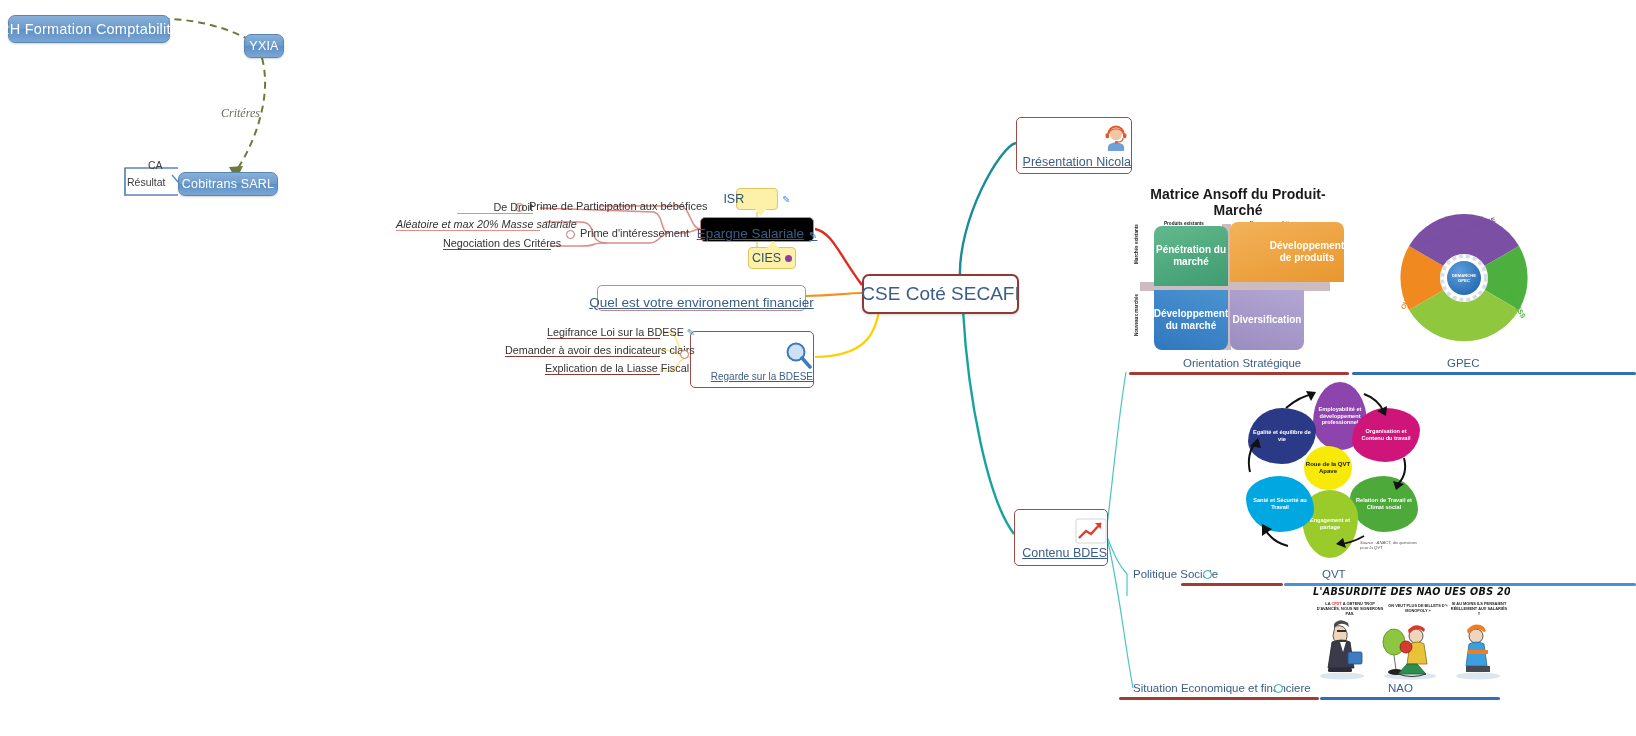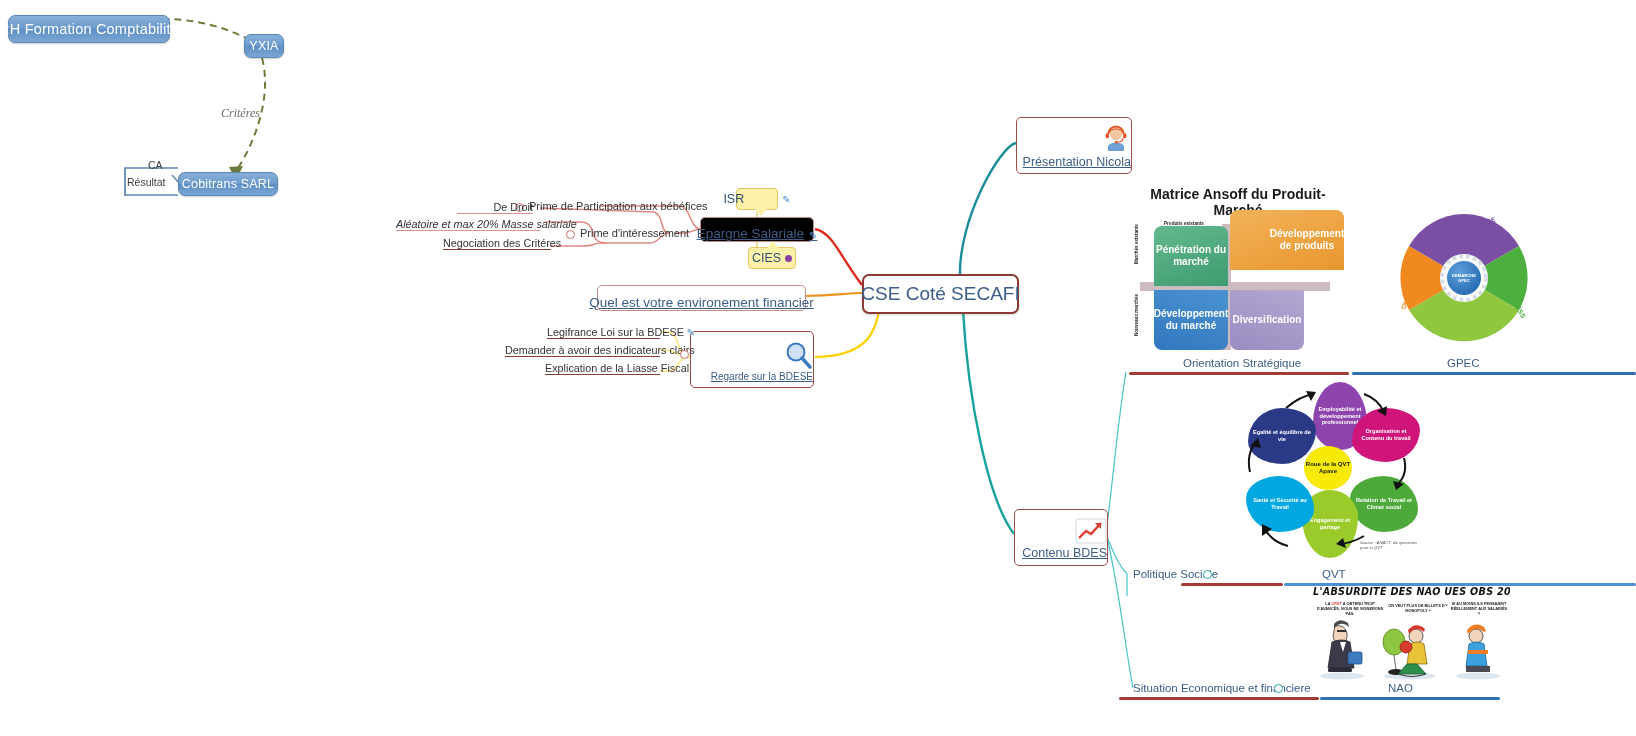"Développement de produits" div.ansoff-cell { top: 24px -> 36px }
